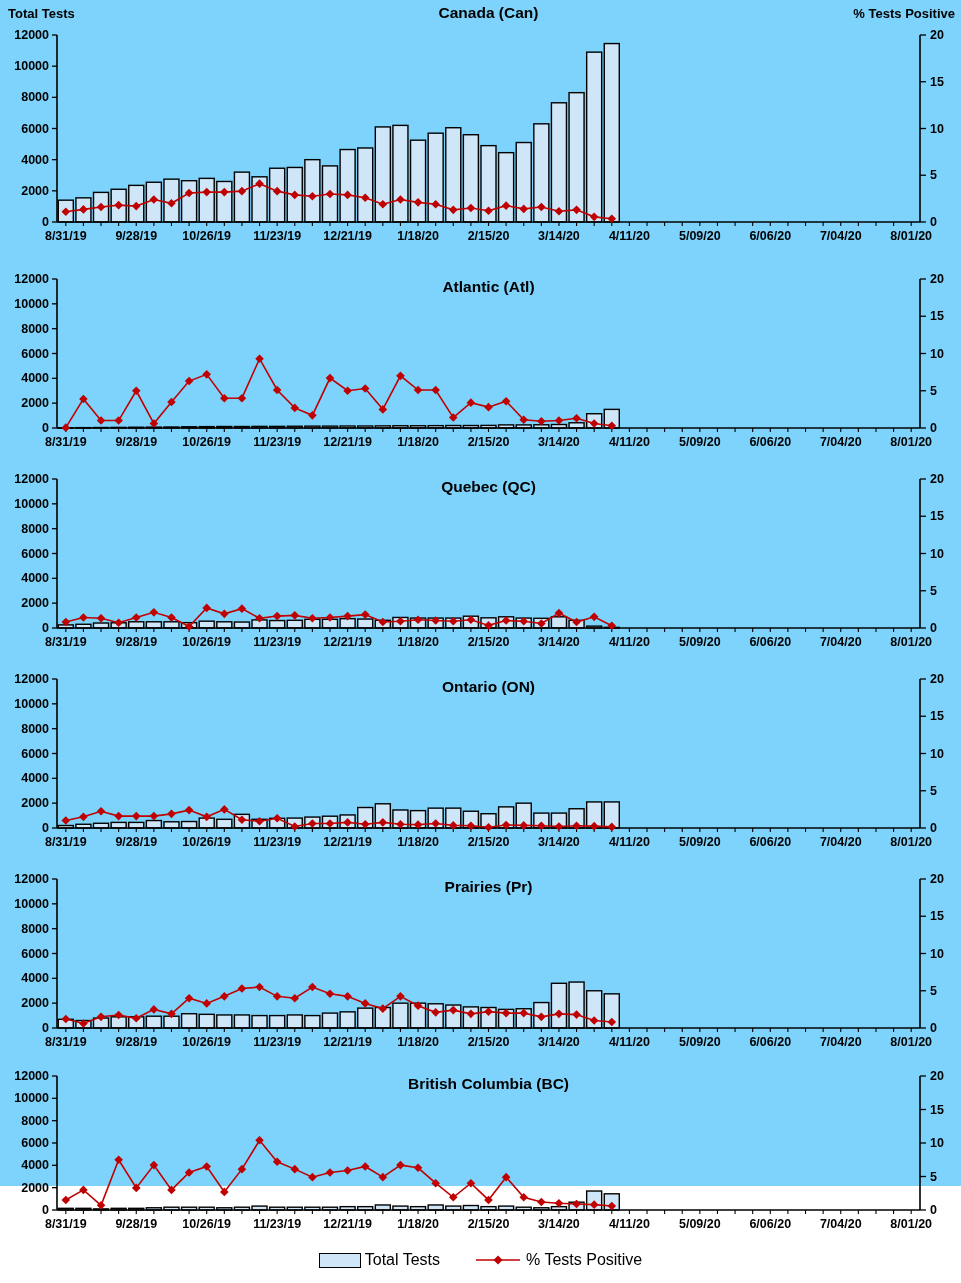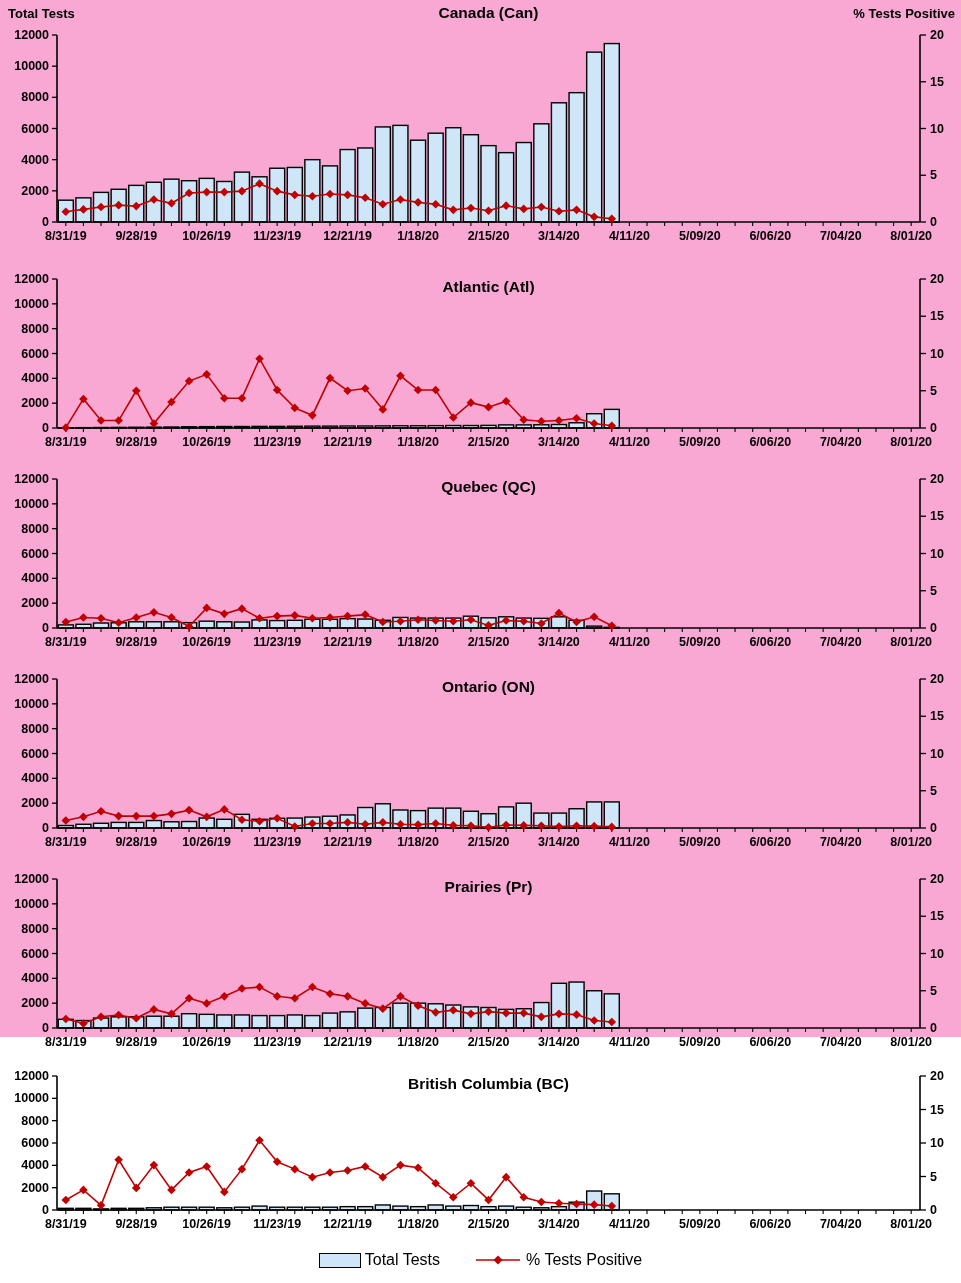"Total Tests" #stage { background: #f9a8d4 -> #7dd3fc; height: 1037px -> 1186px }
